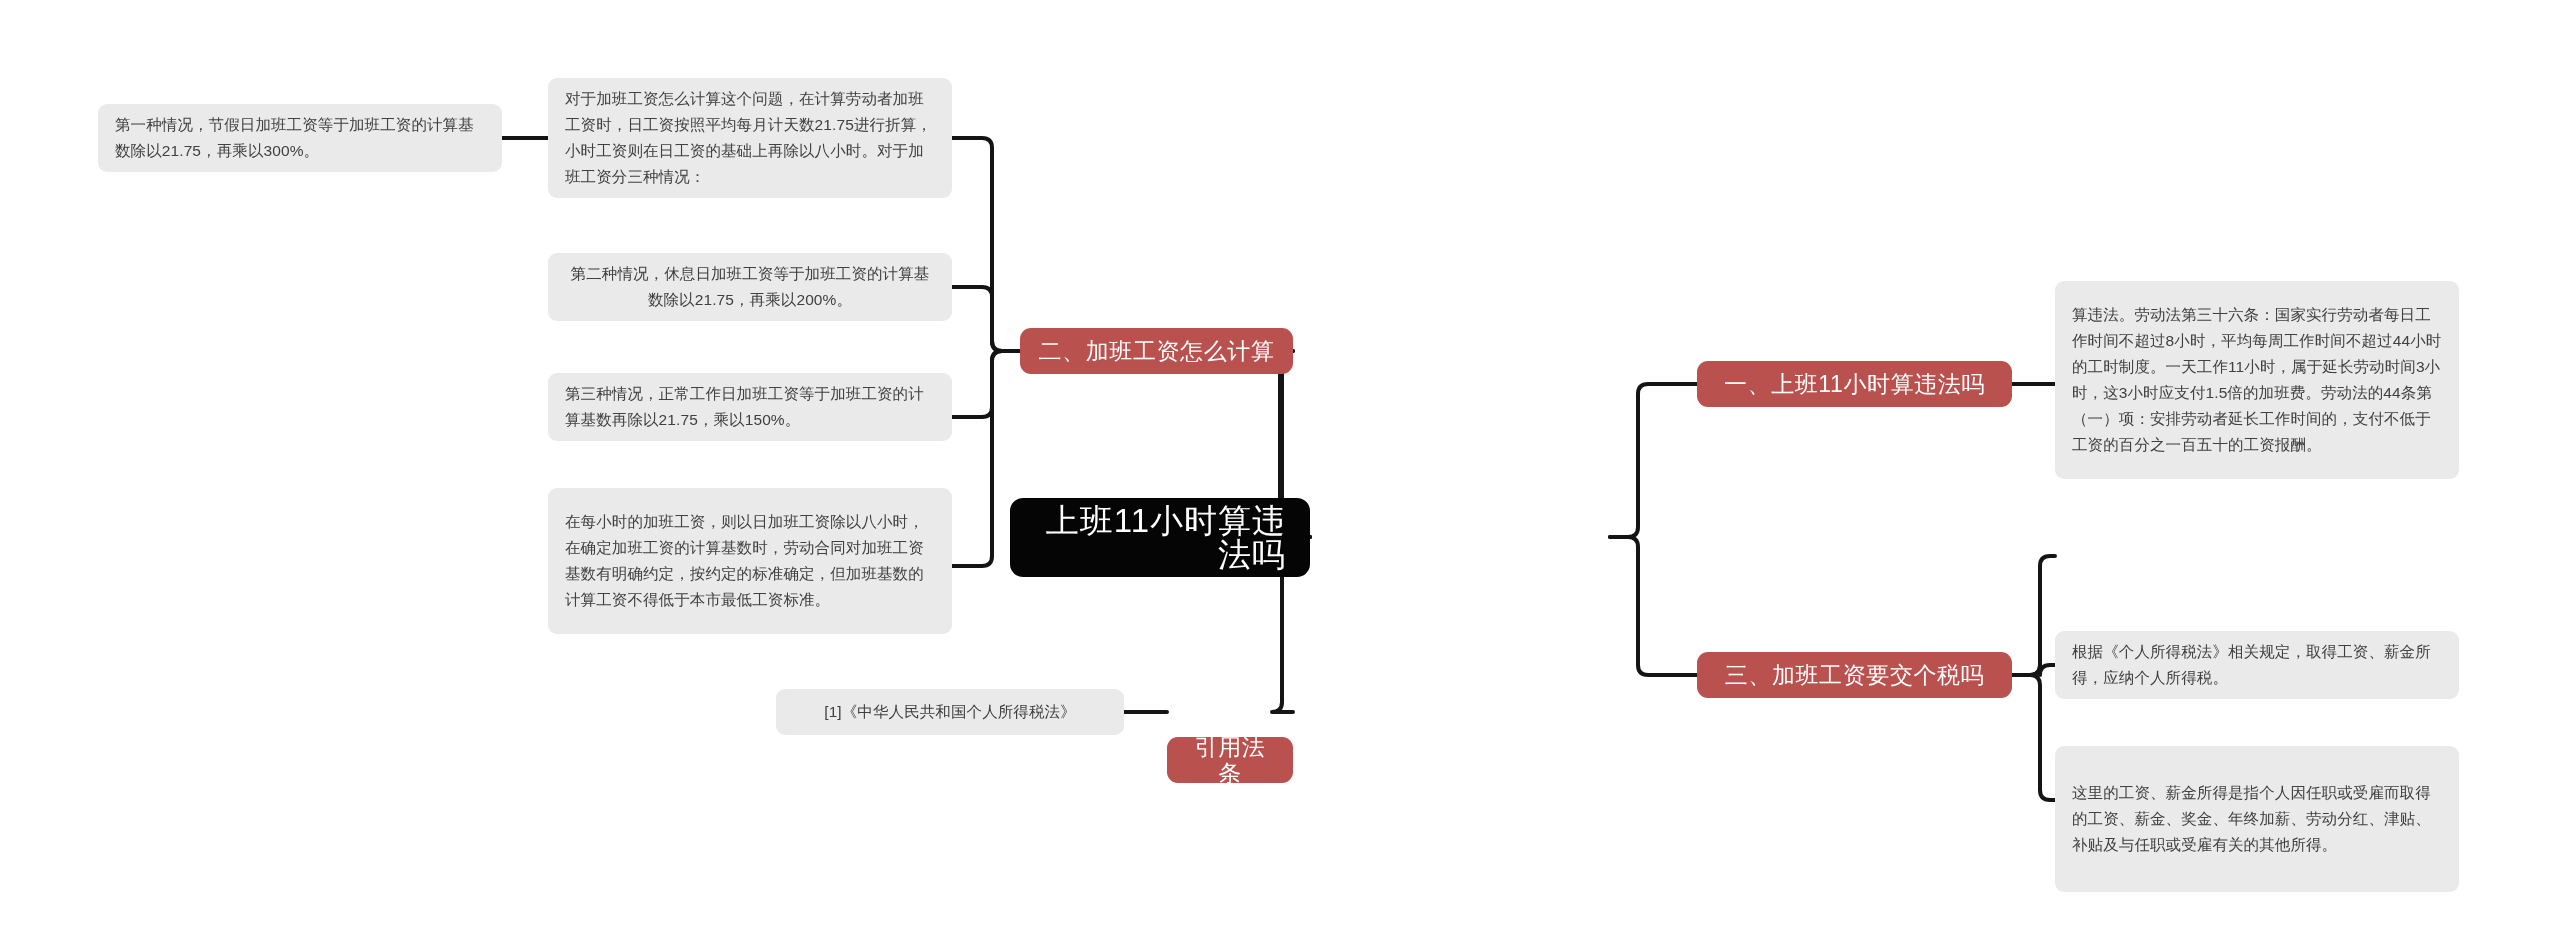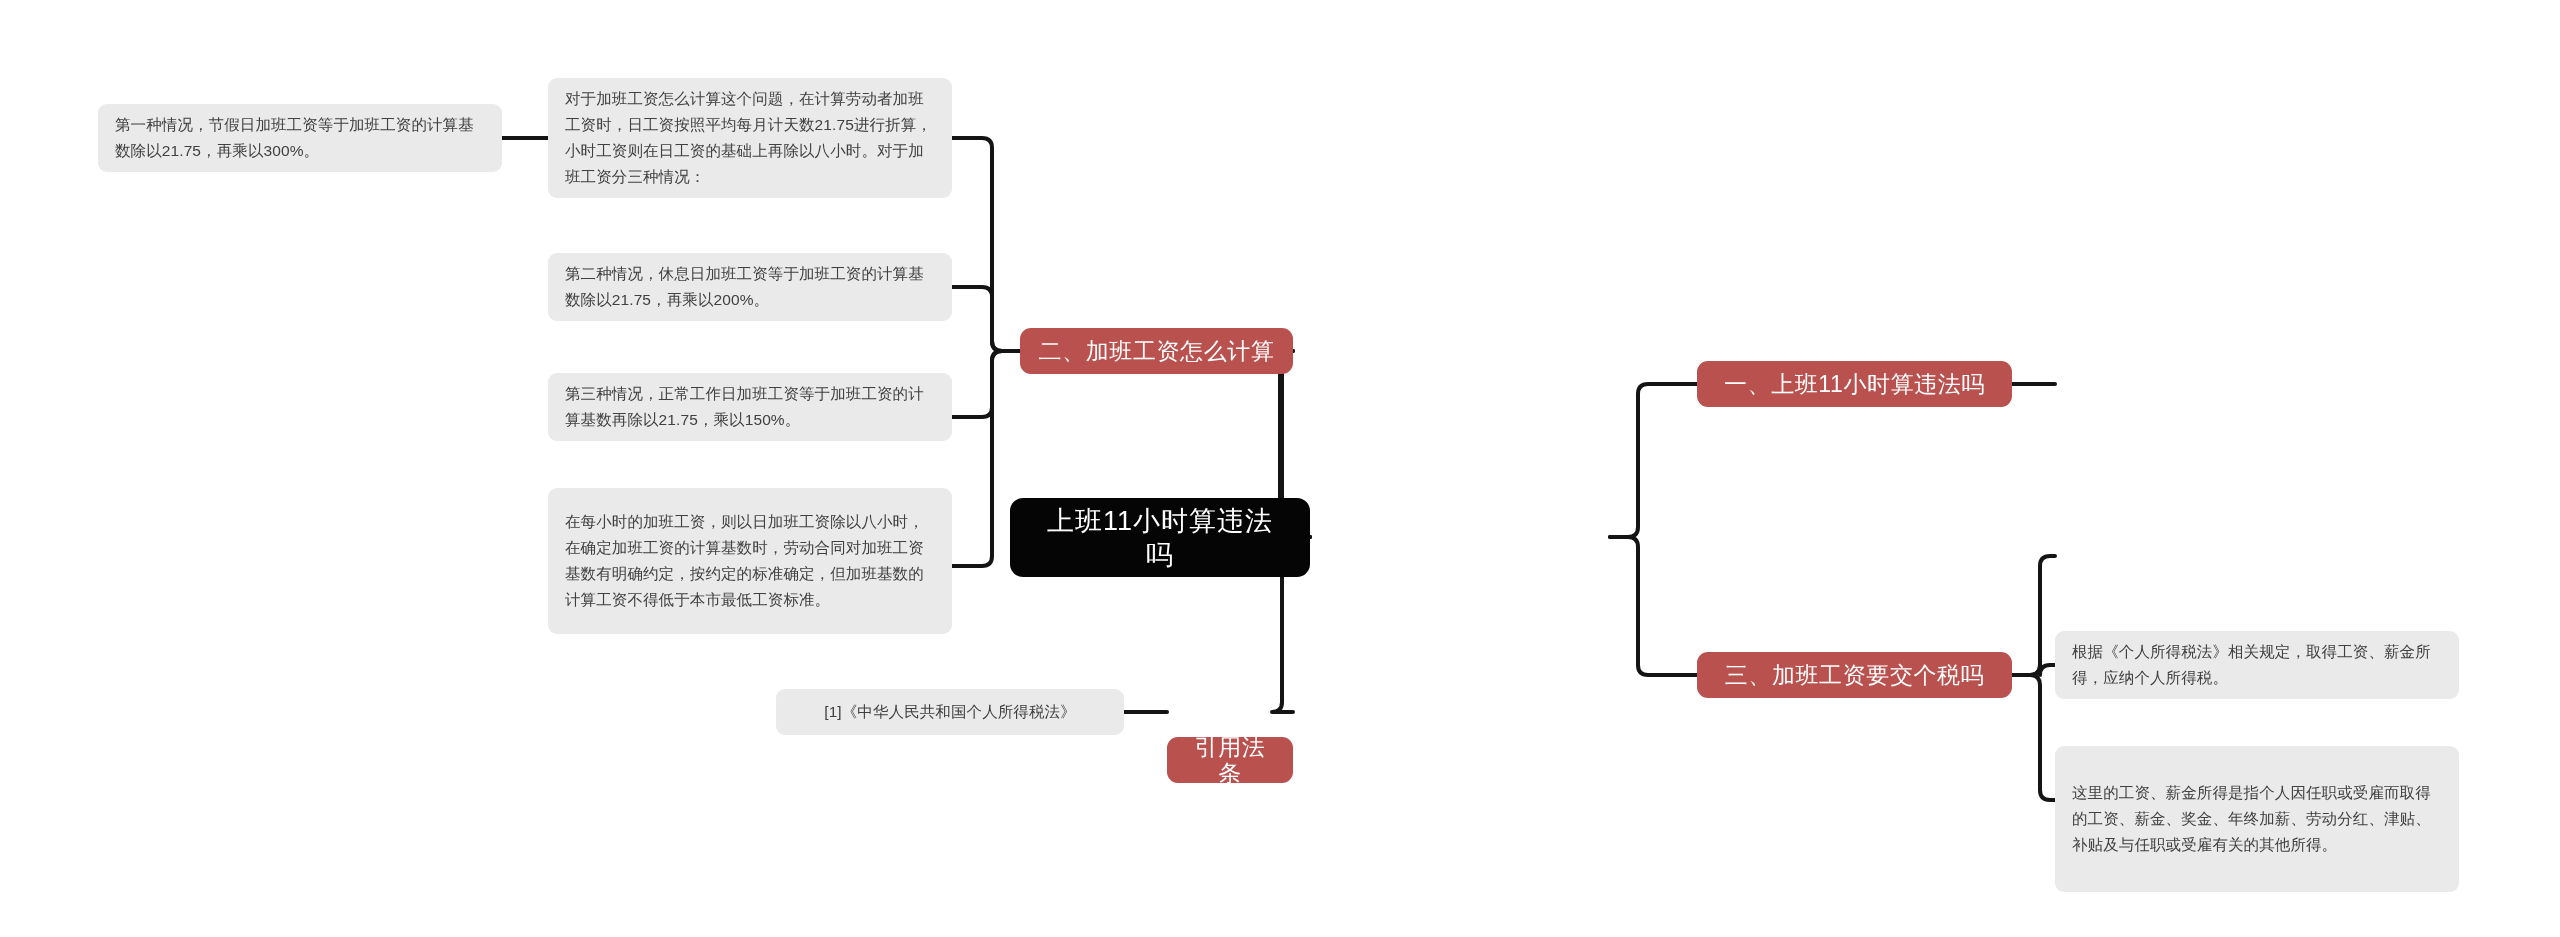"第二种情况，休息日加班工资等于加班工资的计算基数除以21.75，再乘以200%。" div.node { text-align: none -> center }
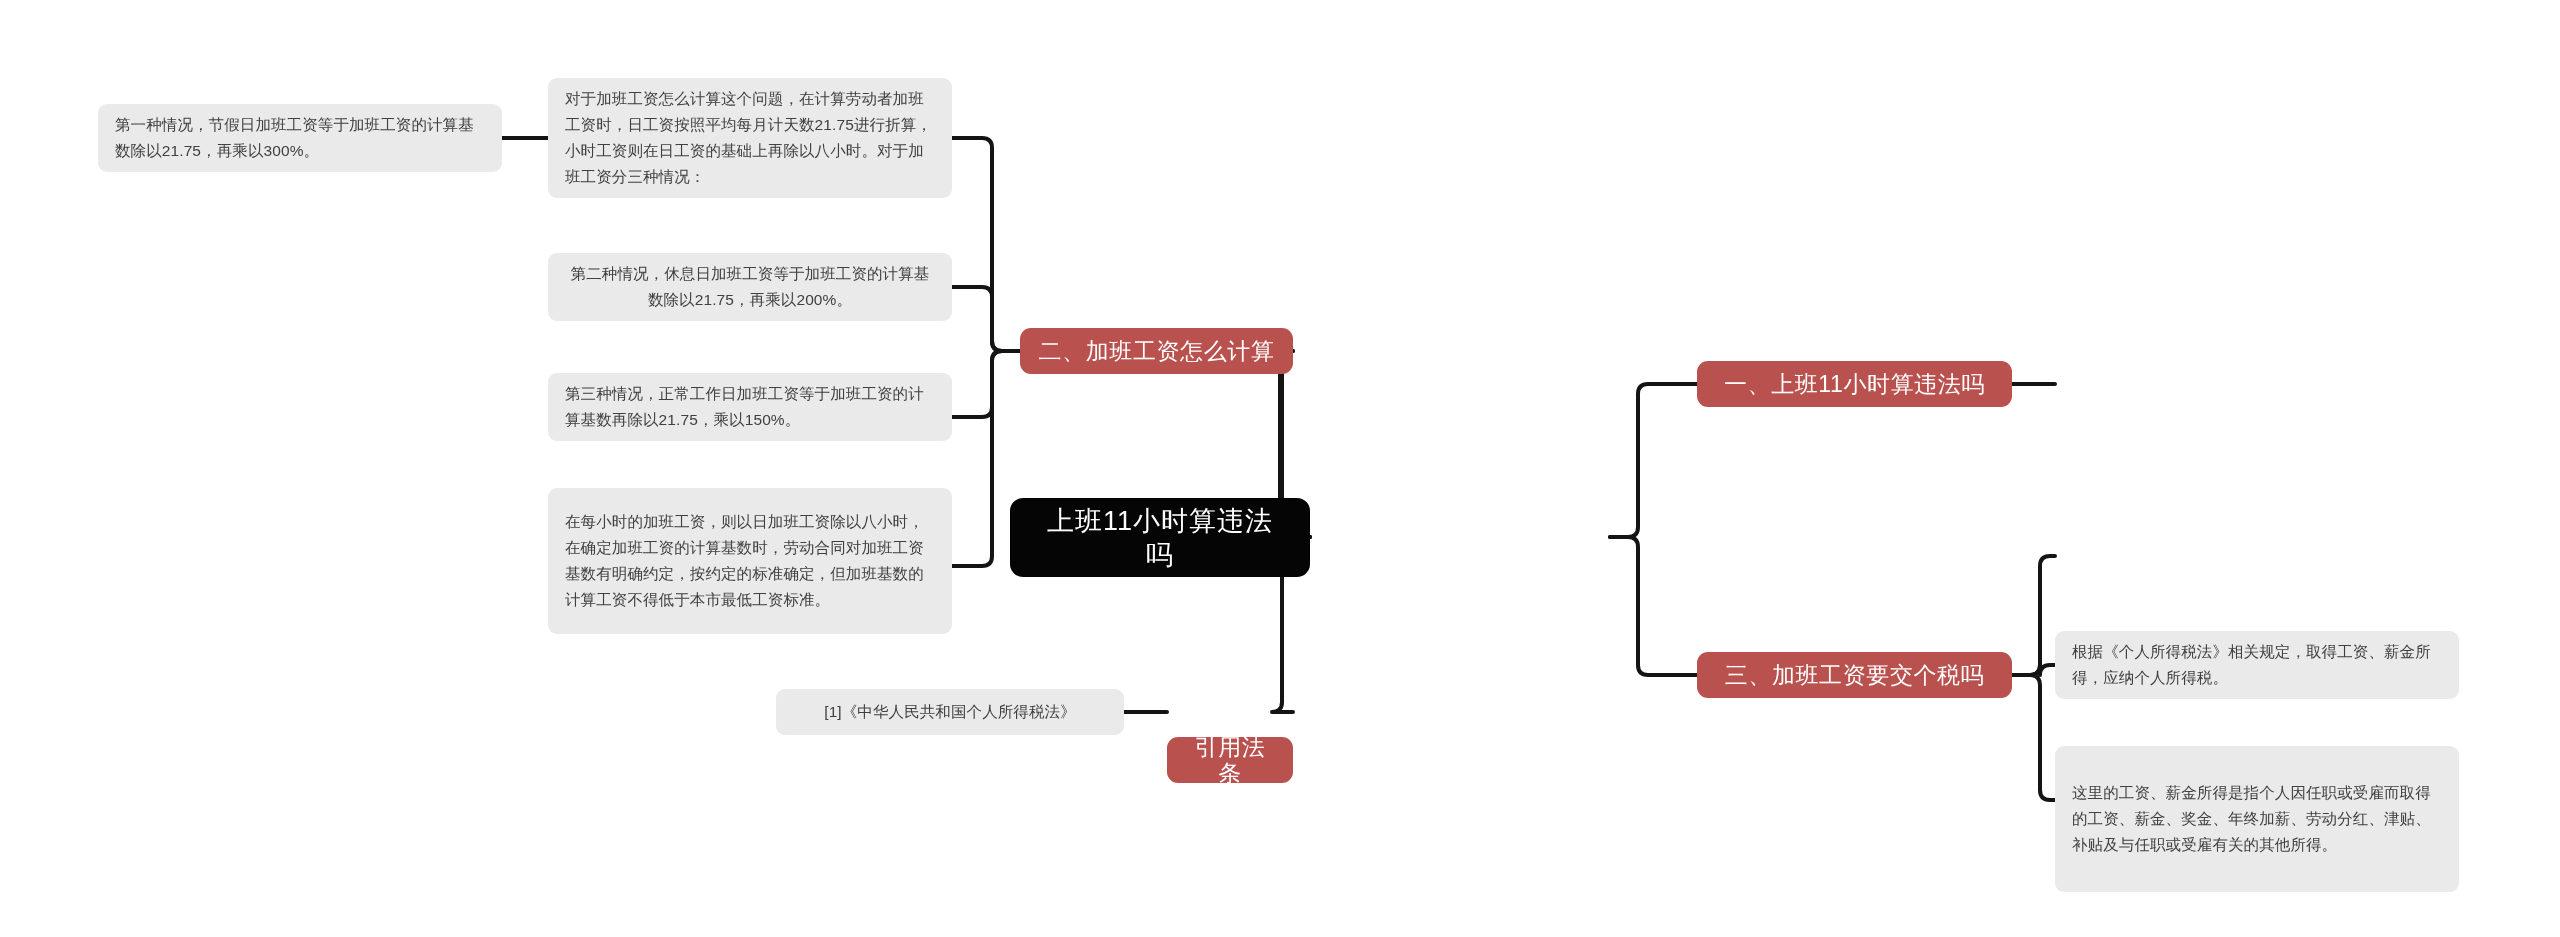"算违法。劳动法第三十六条：国家实行劳动者每日工作时间不超过8小时，平均每周工作时" div.node { html: none -> <div> <span>算违法。劳动法第三十六条：国家实行劳动者每日工作时间不超过8小时，平均每周工作时间不超过44小时的工时制度。一天工作11小时，属于延长劳动时间3小时，这3小时应支付1.5倍的加班费。劳动法的44条第（一）项：安排劳动者延长工作时间的，支付不低于工资的百分之一百五十的工资报酬。</span> </div> }
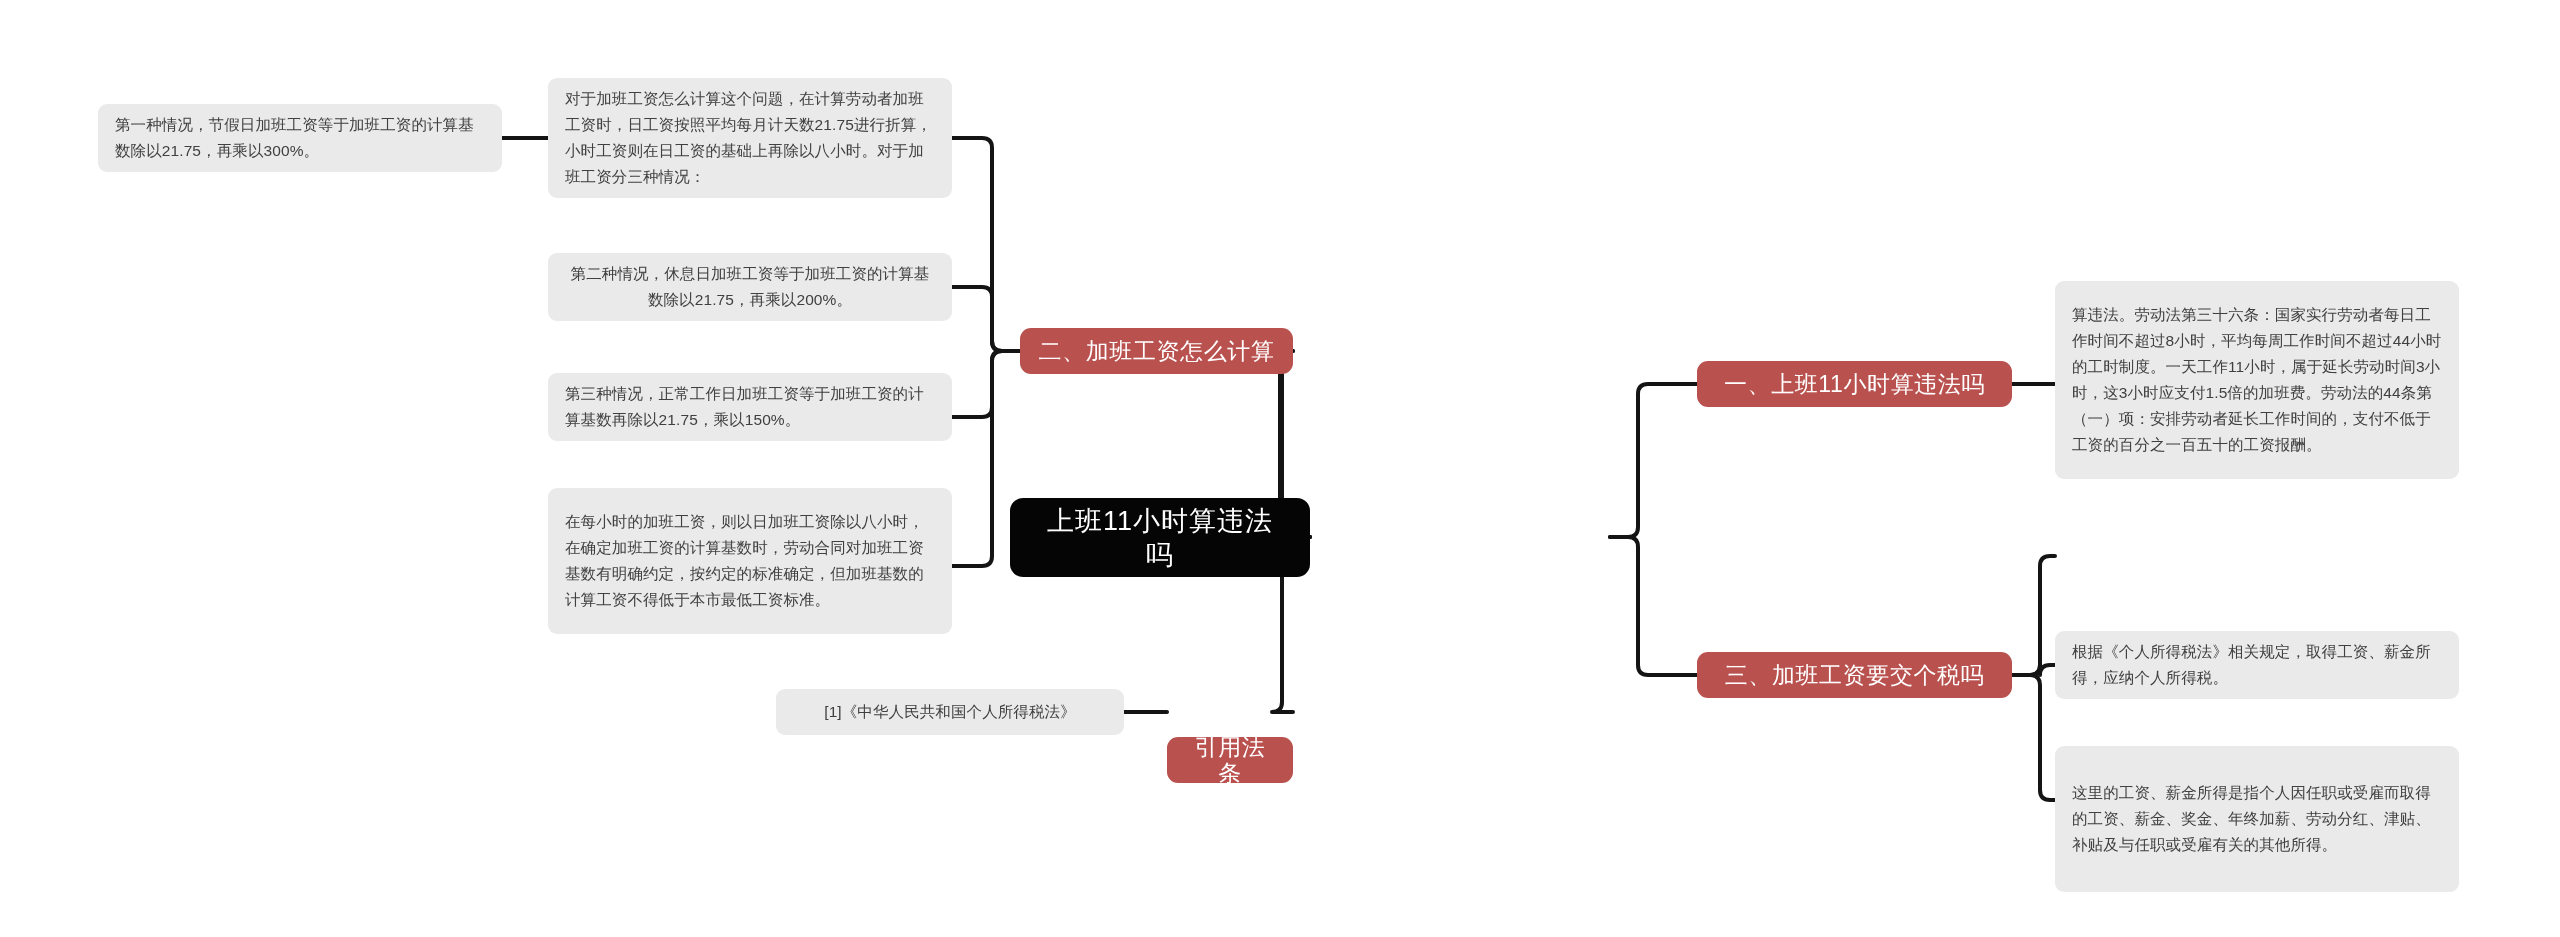"上班11小时算违法吗" .root { font-size: 27px -> 33px; text-align: center -> right }
